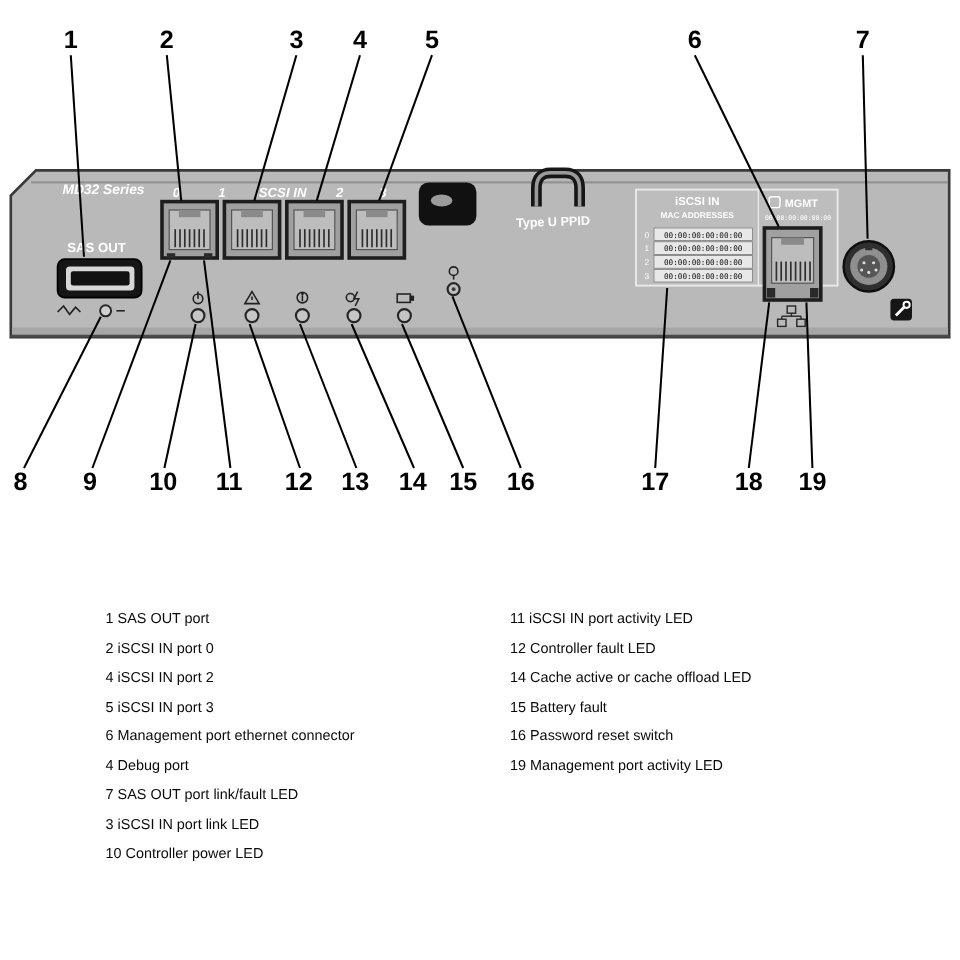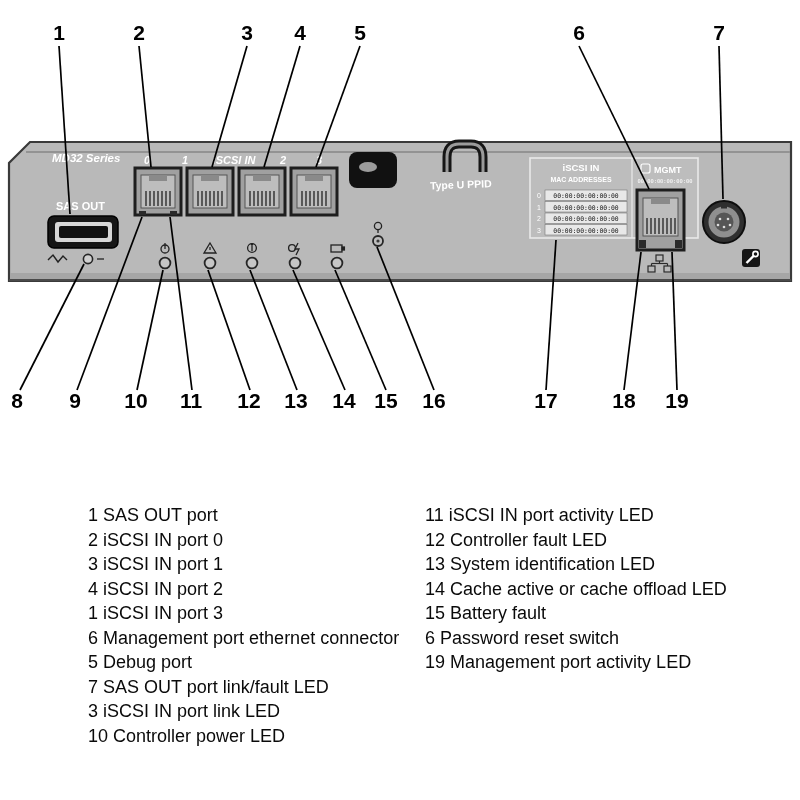"1 SAS OUT port" .legend-col { font-size: 18px -> 12px }
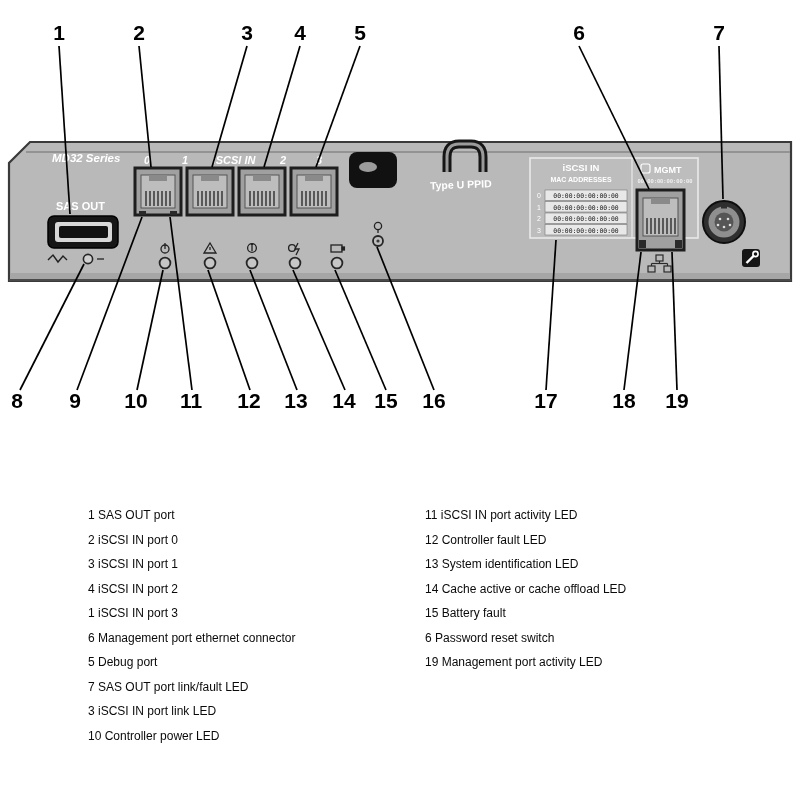"3 iSCSI IN port 1" div.legend-item { html: <div>3 iSCSI IN port 1</div> -> none }
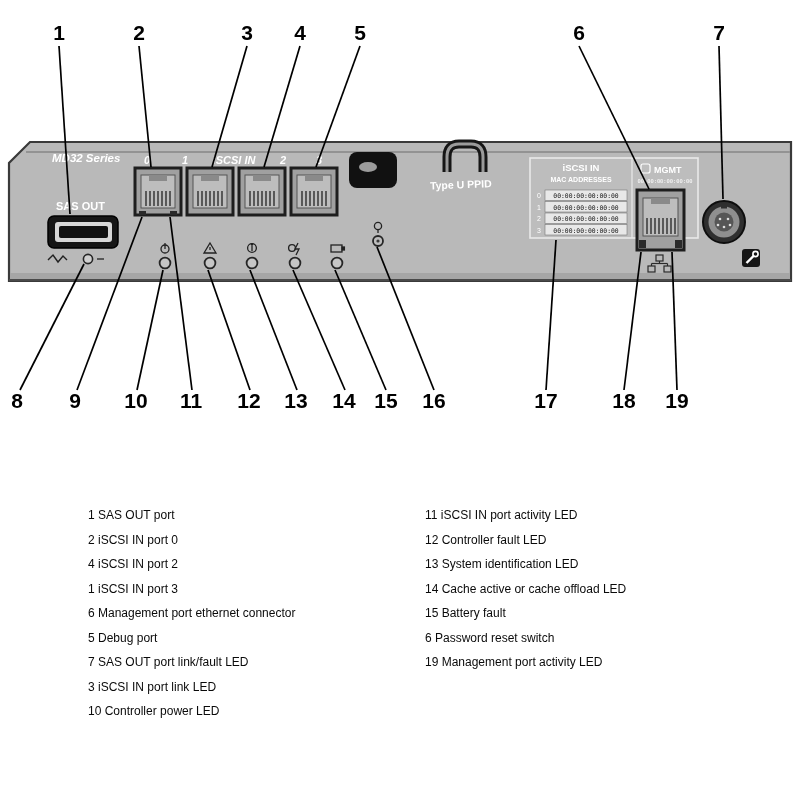"13 System identification LED" div.legend-item { html: <div>13 System identification LED</div> -> none }
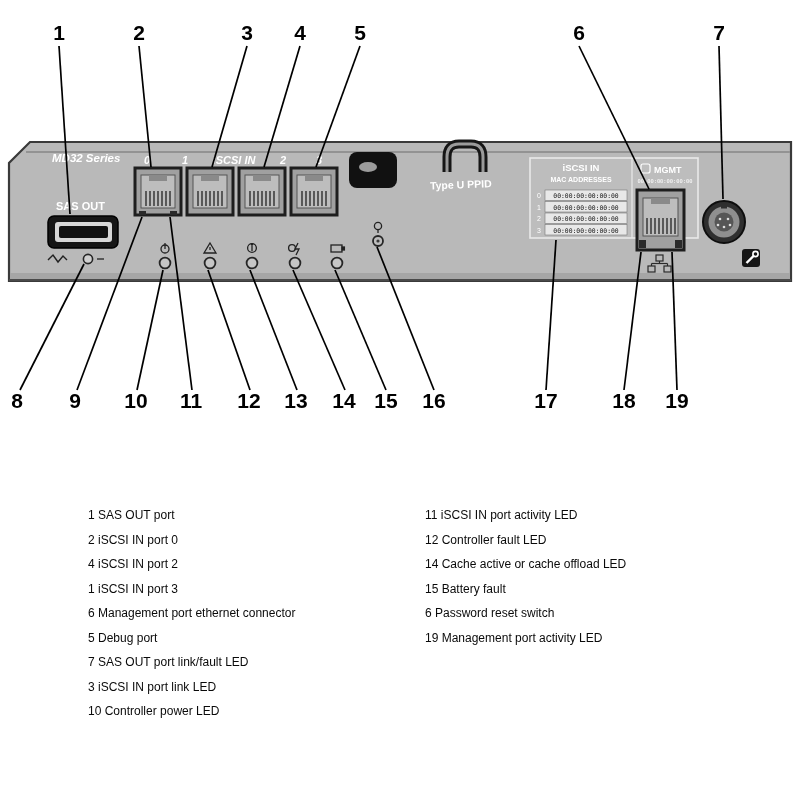"1 iSCSI IN port 3" div.legend-item { text: 1 -> 5 }
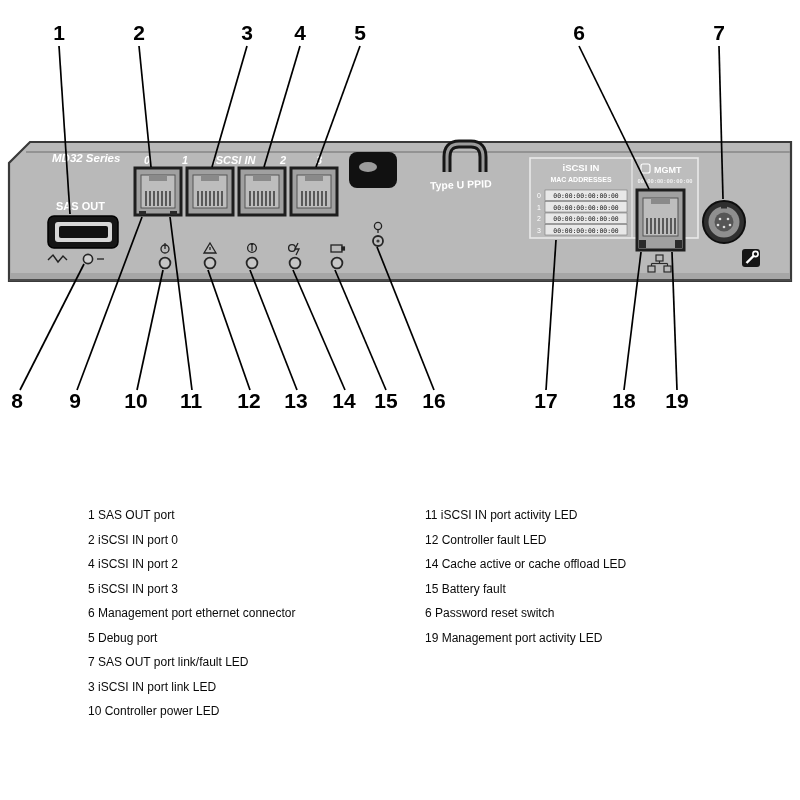"6 Password reset switch" div.legend-item { text: 6 -> 16 }
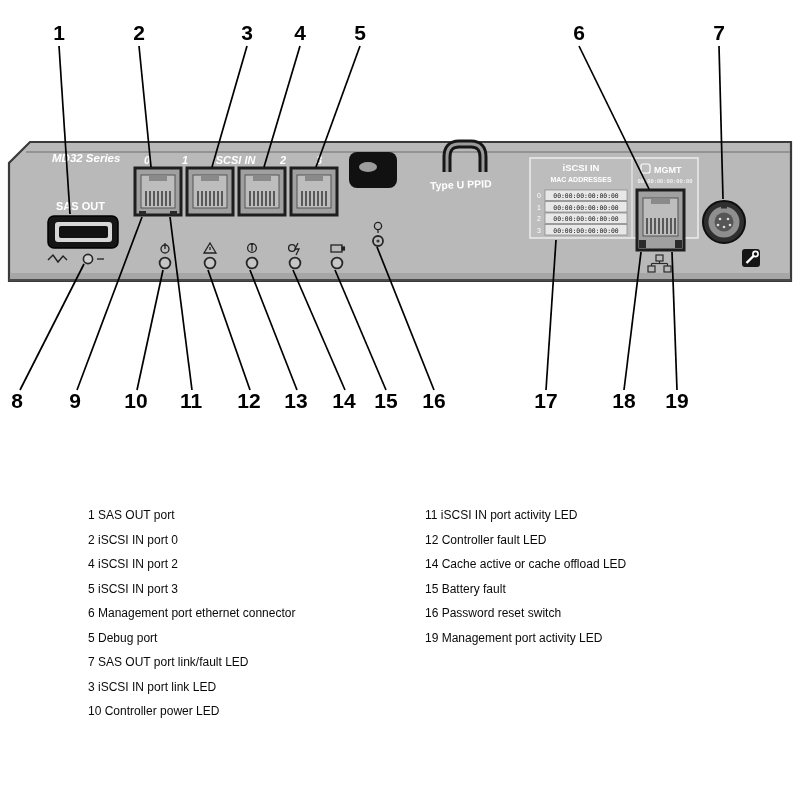"5 Debug port" div.legend-item { text: 5 -> 4 }
